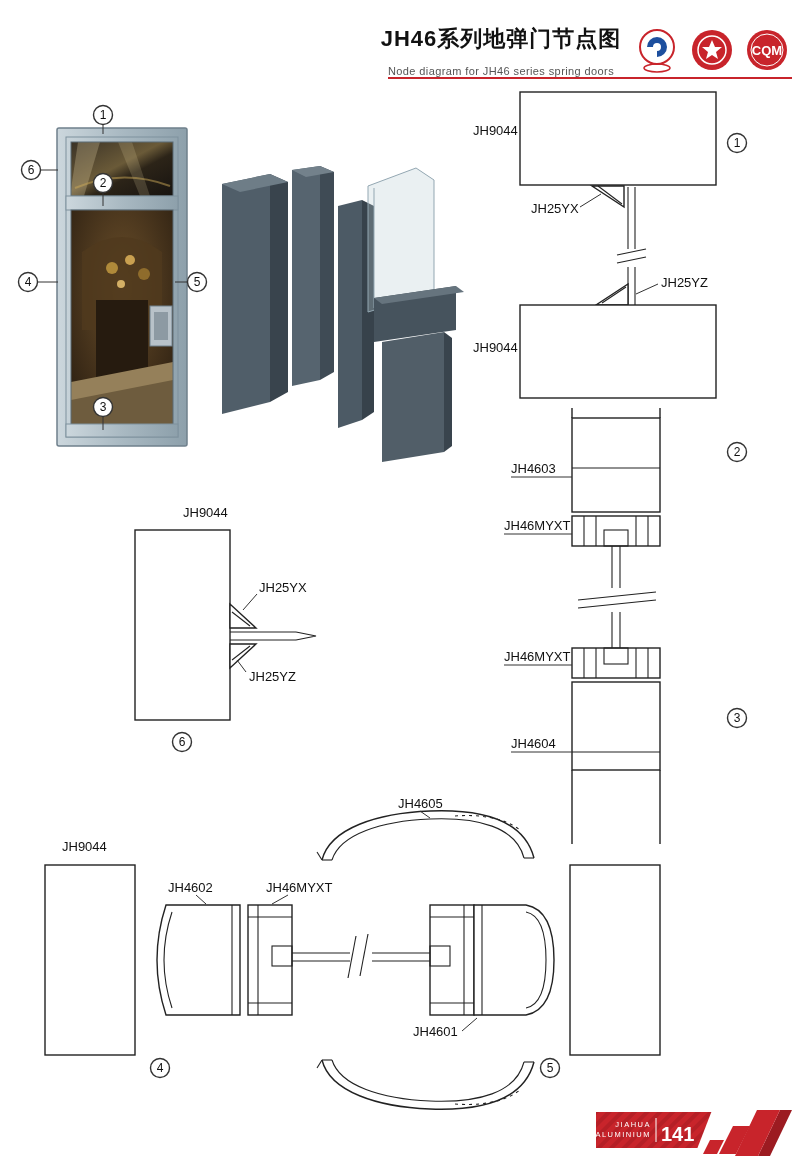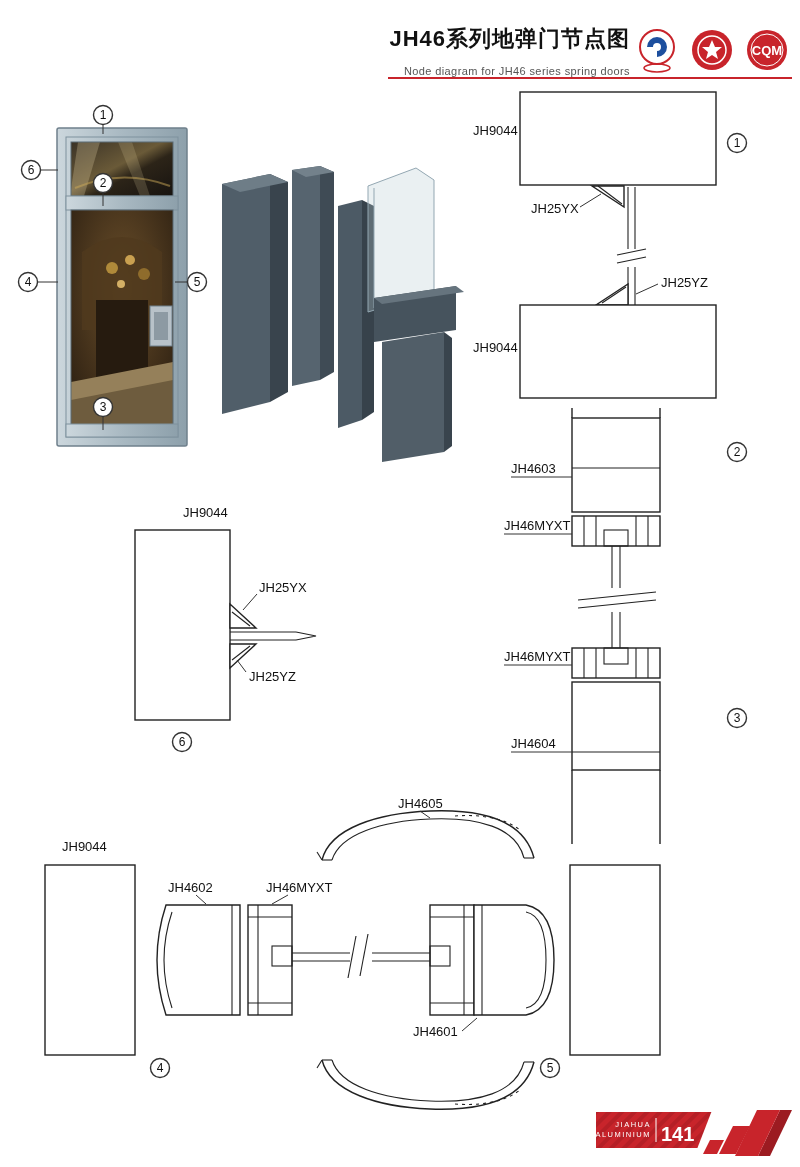"JH46系列地弹门节点图" .titles { text-align: right -> center }
